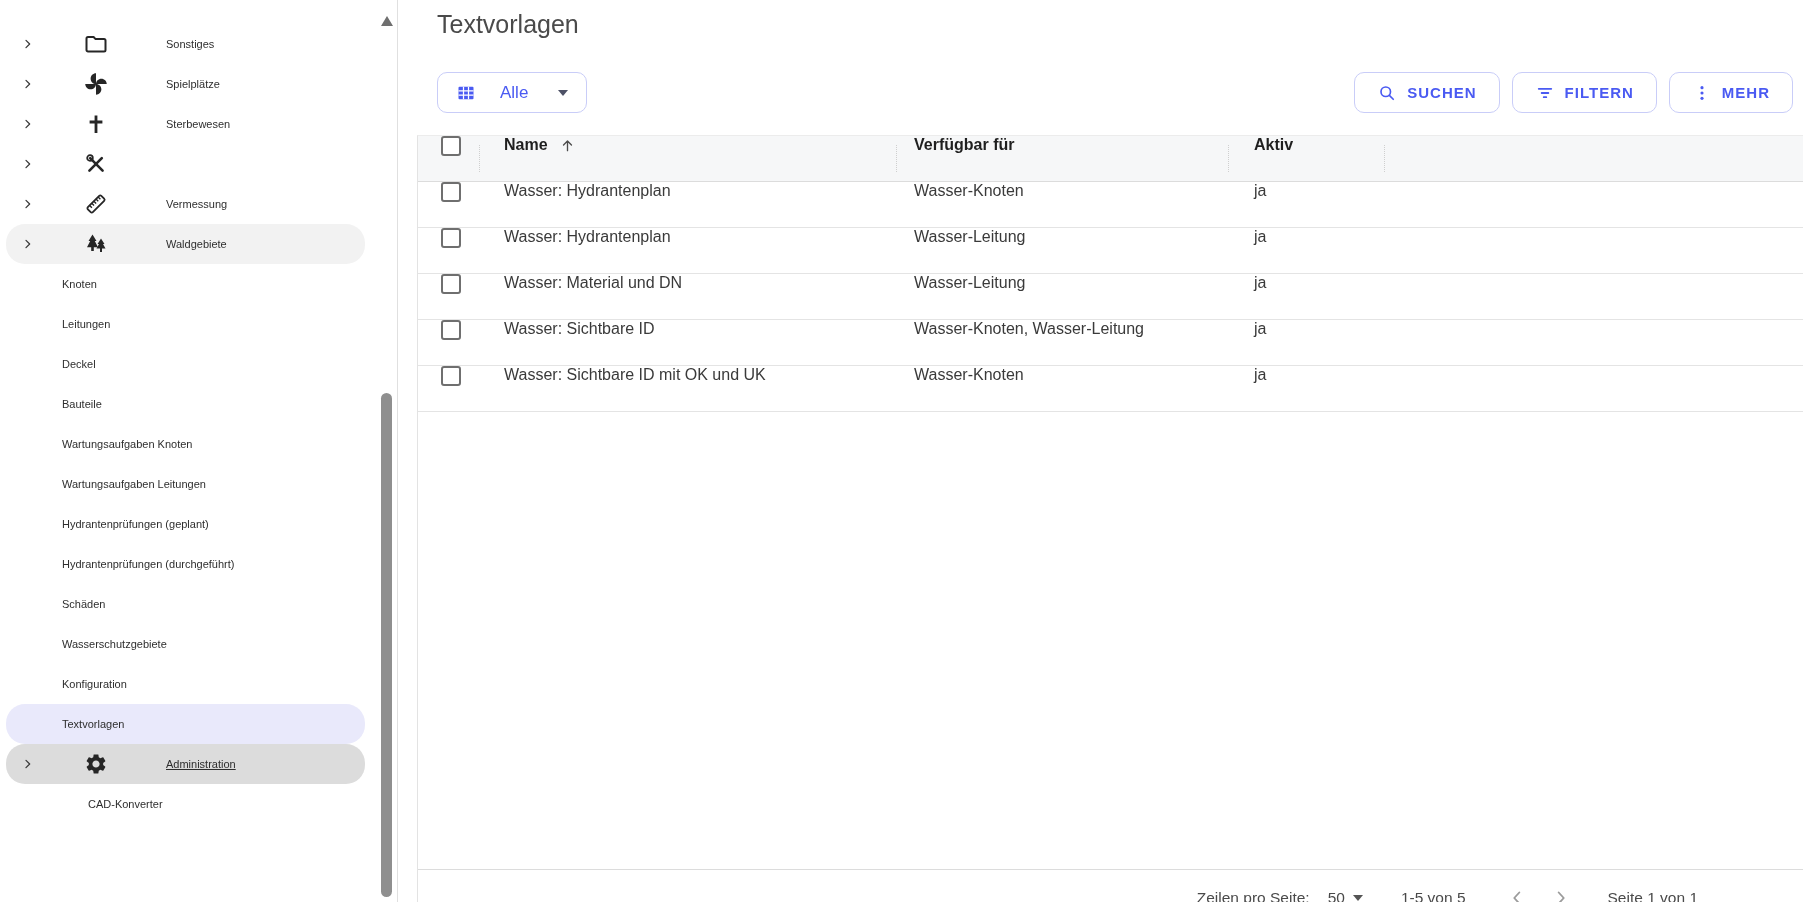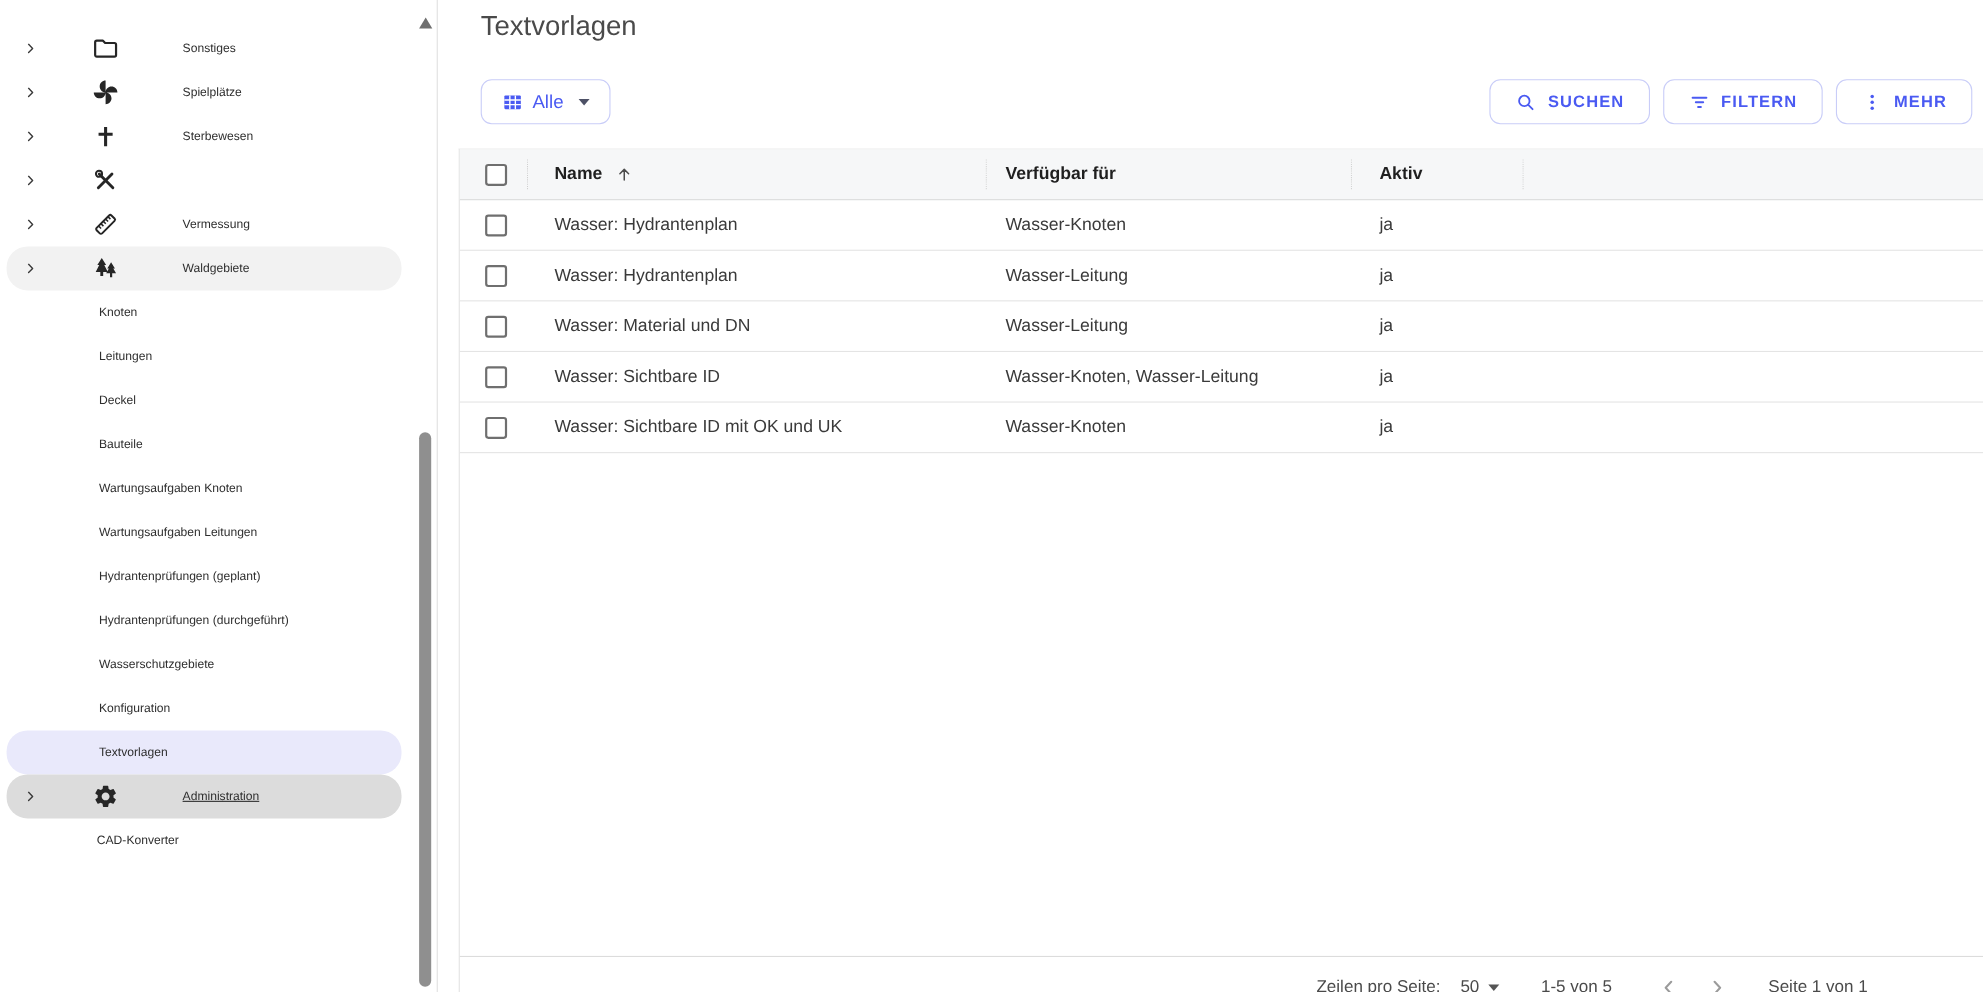"Alle" .view-btn { gap: 8px -> 24px }
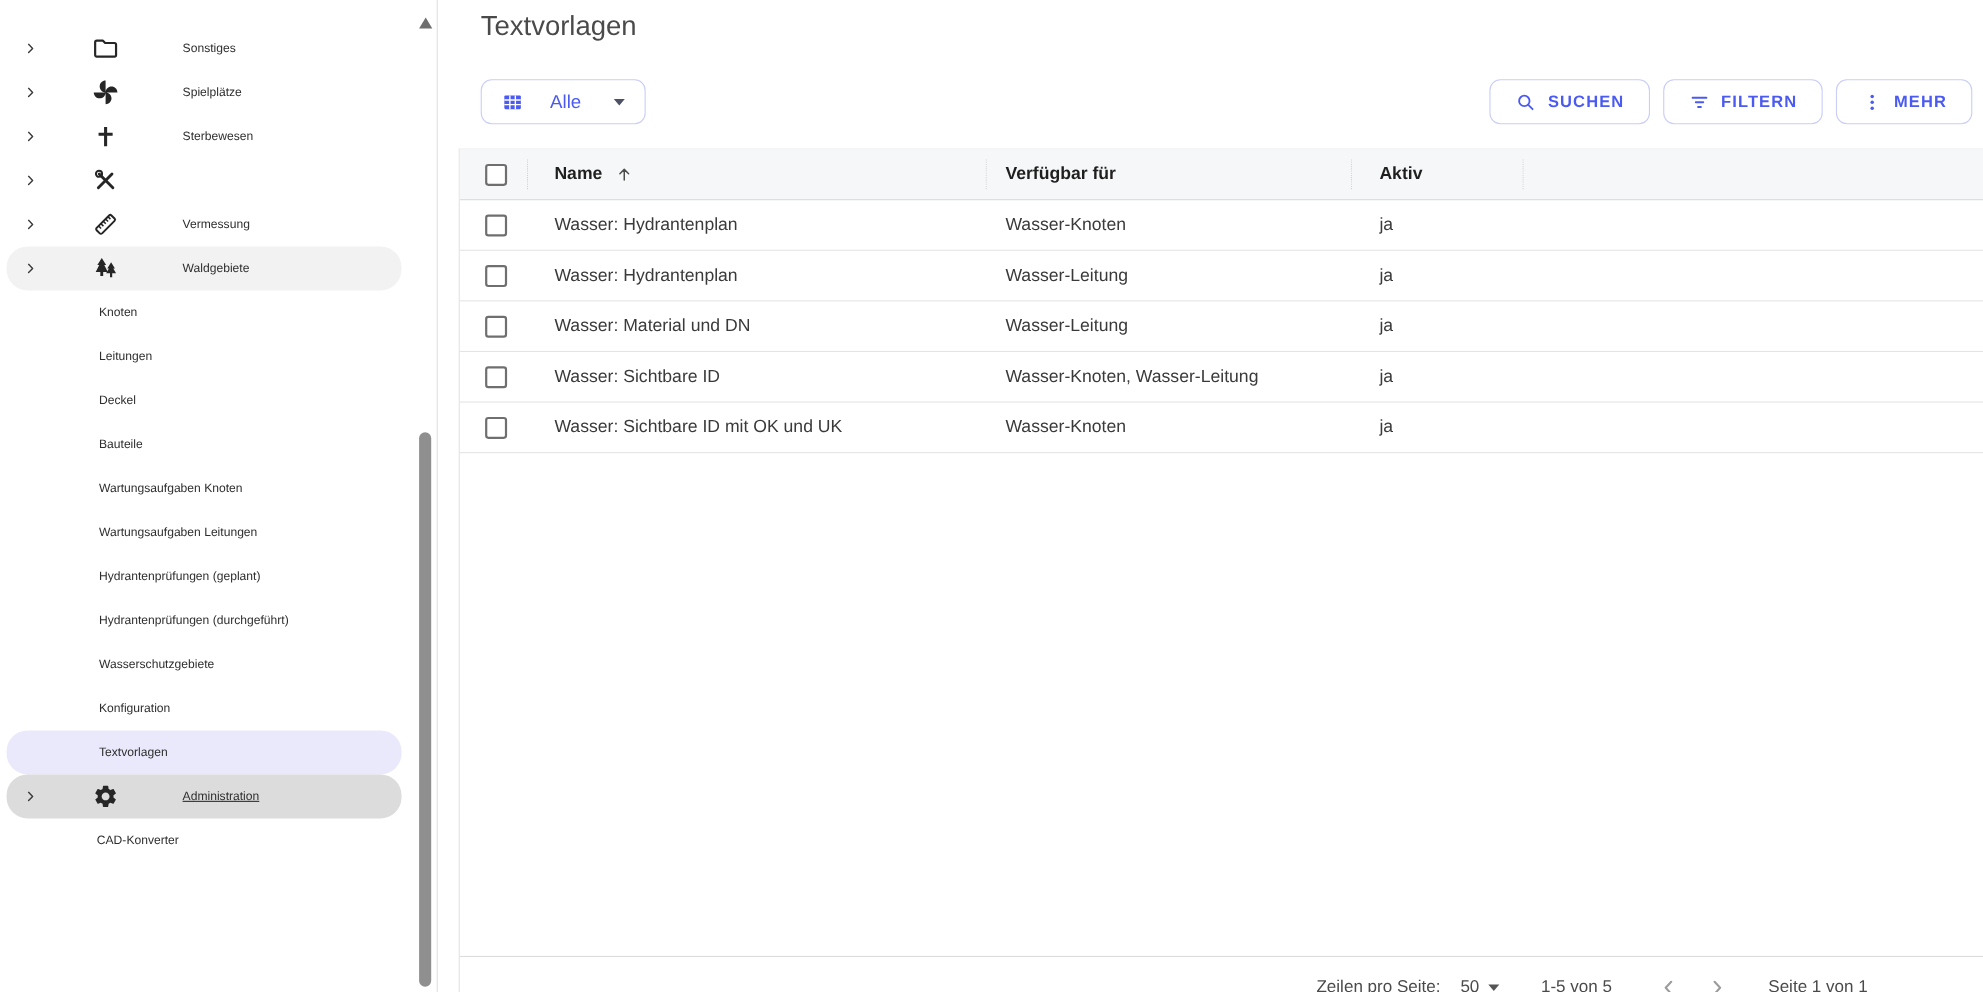"Name" .cell { align-items: center -> flex-start }
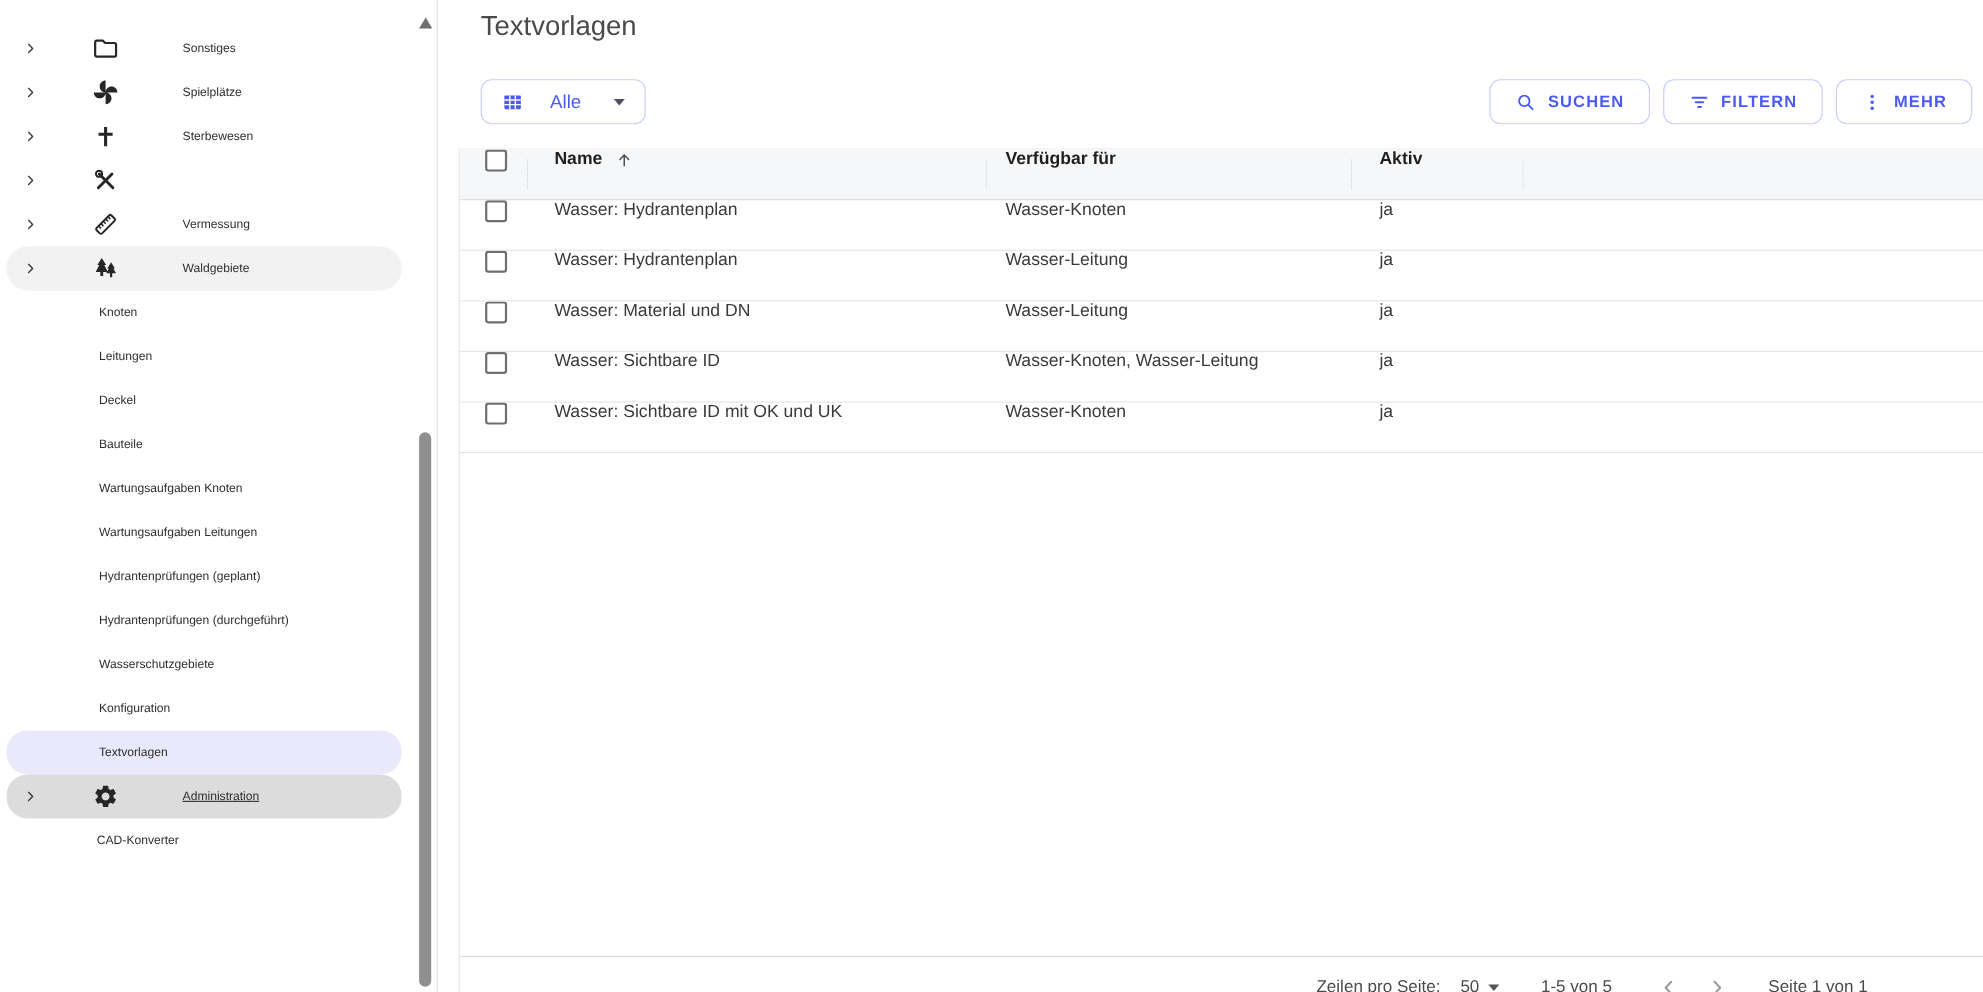"Knoten" .l1 .s-label { margin-left: 28px -> none }
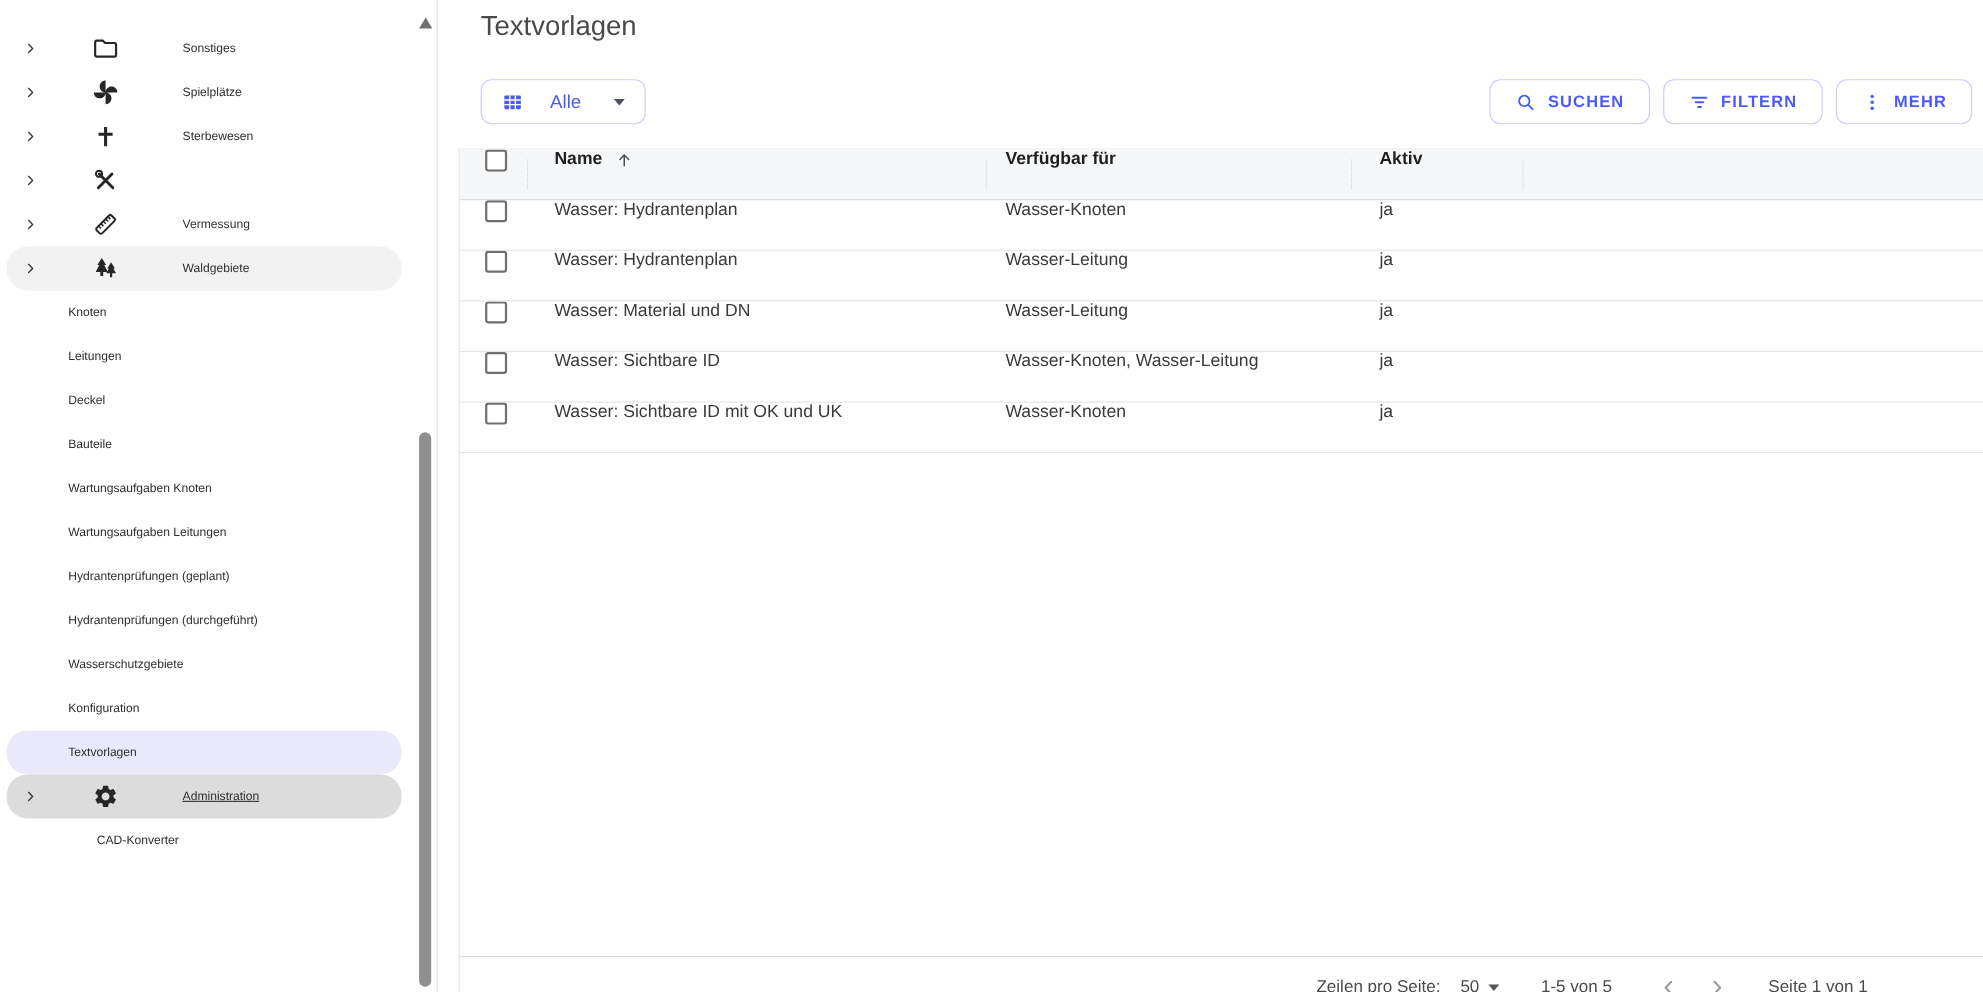"Schäden" div.s-row { html: none -> <div> <span>Schäden</span> </div> }
